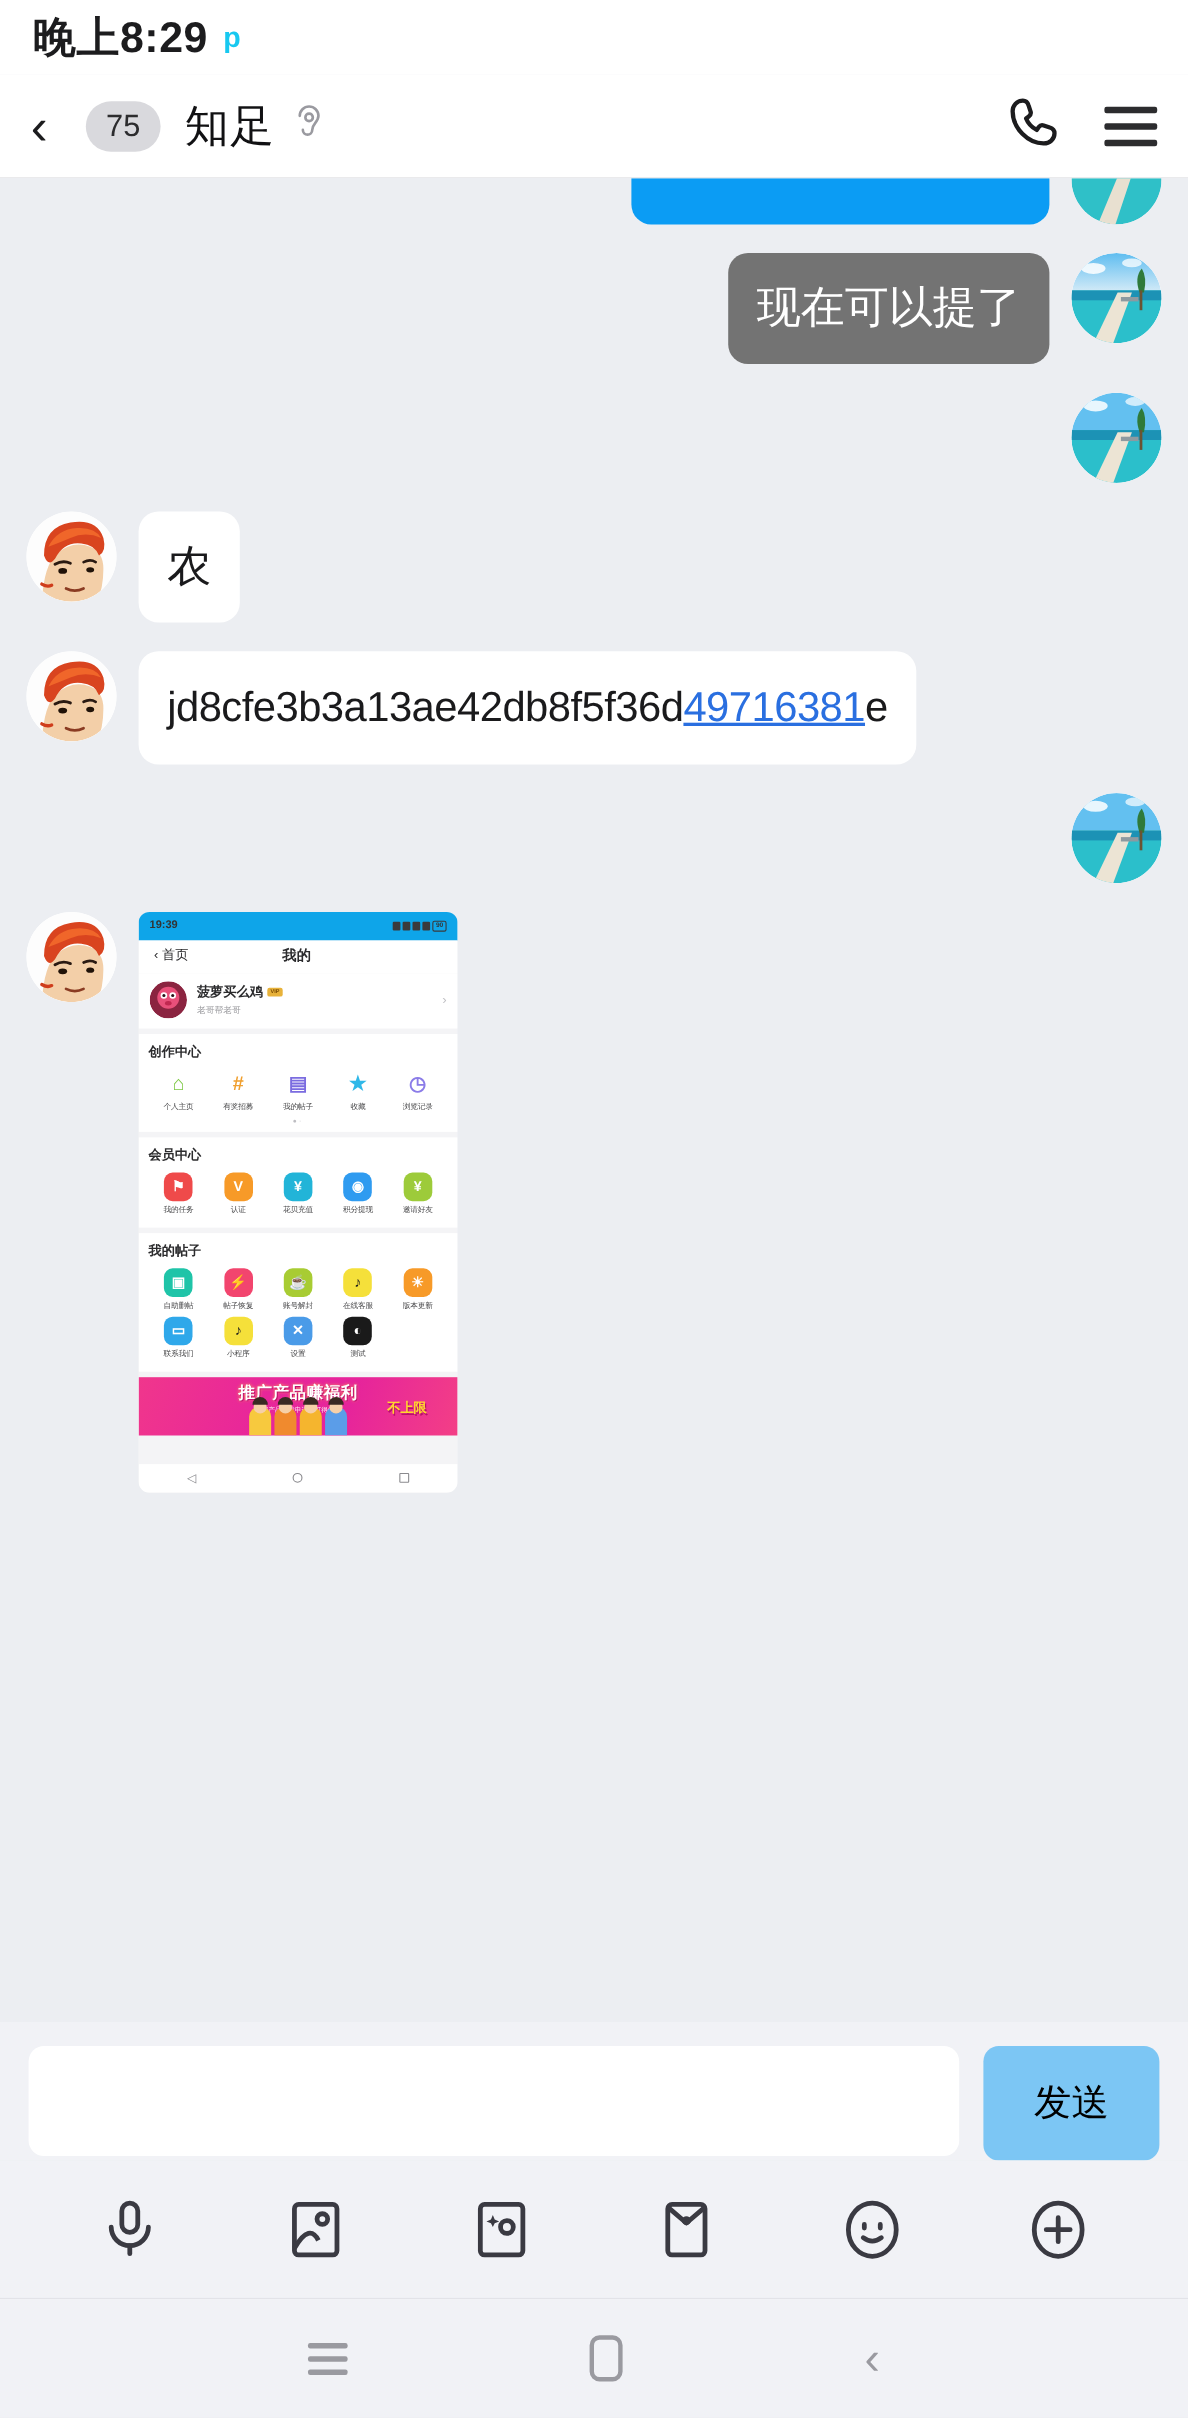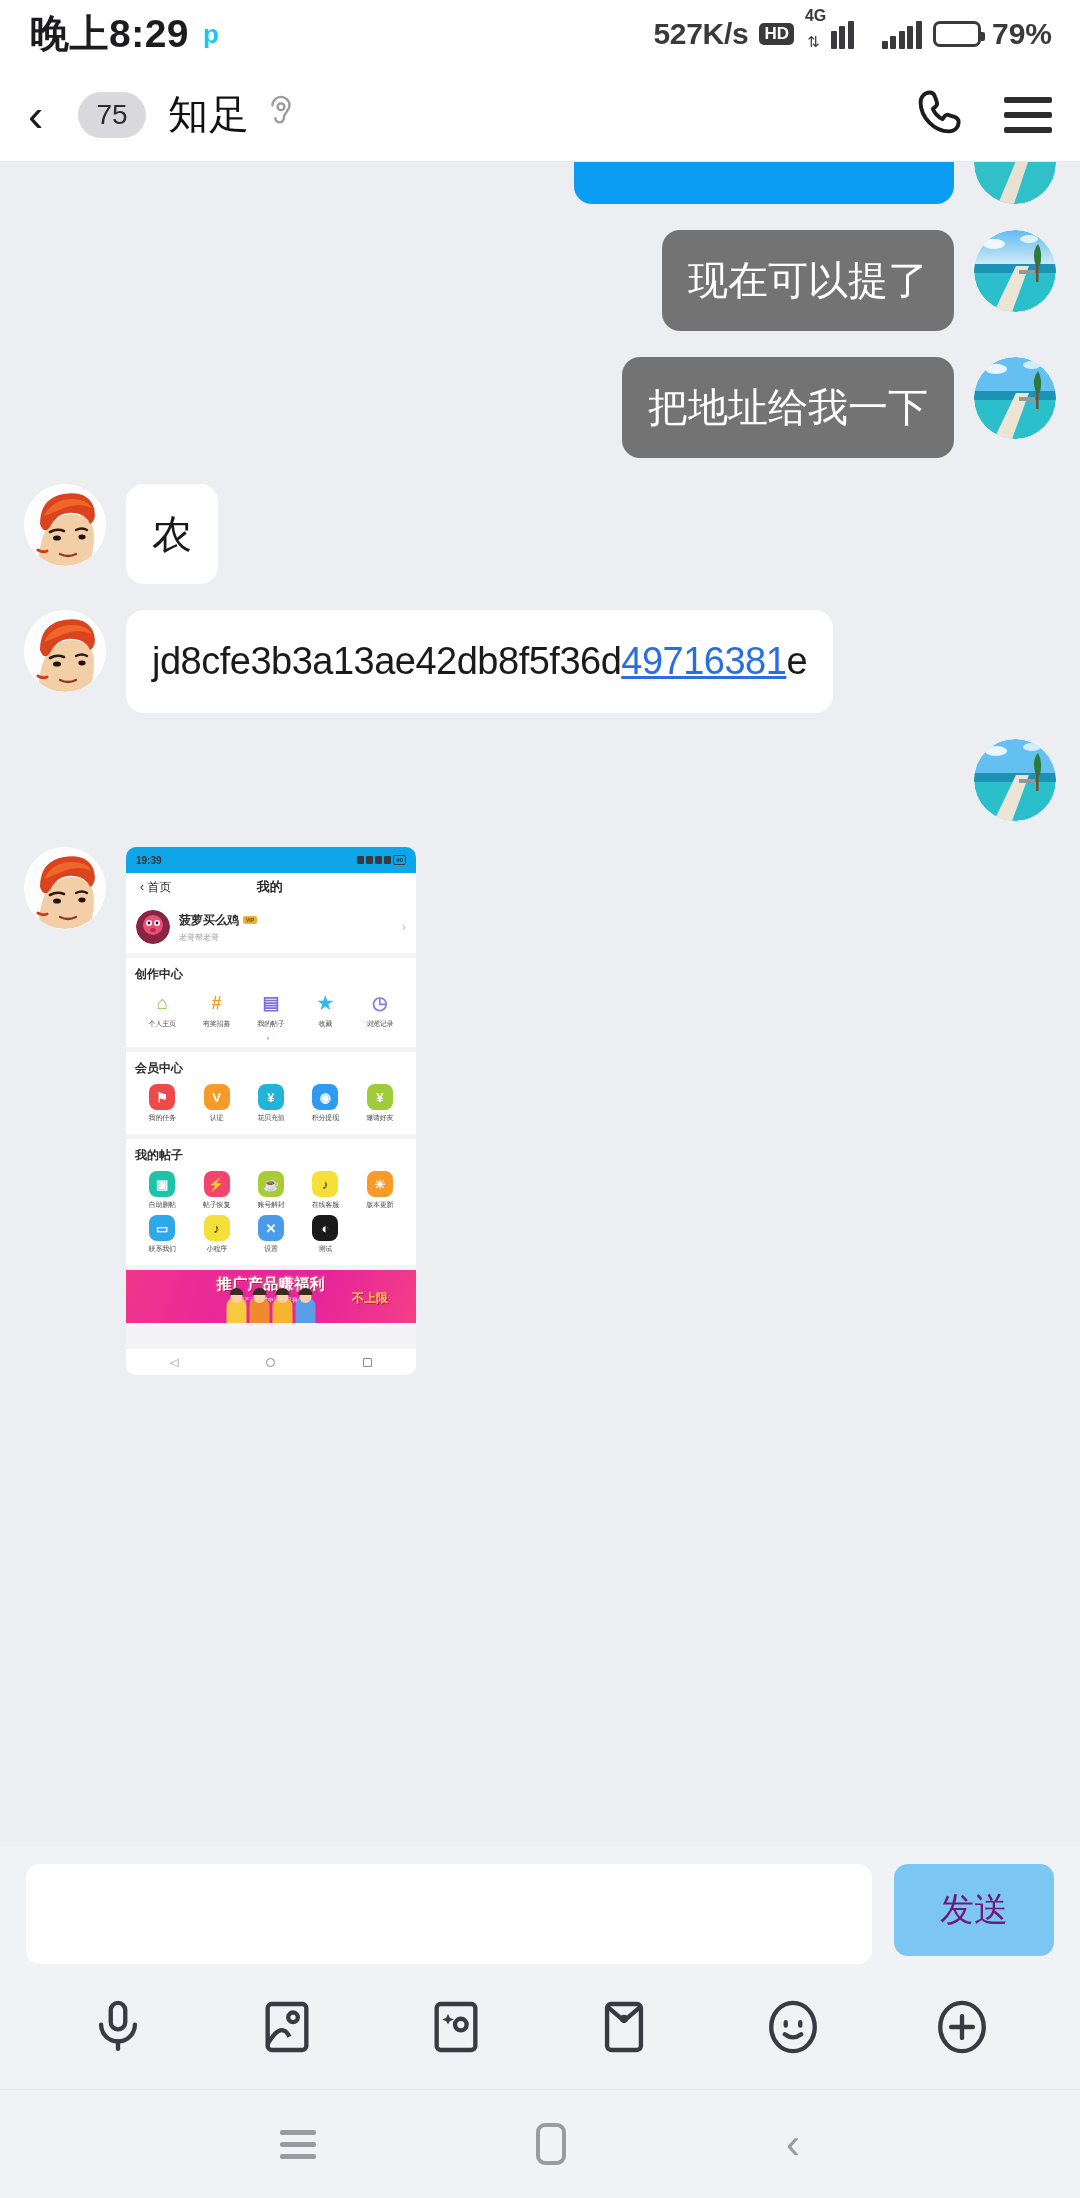"527K/s" div.sb-right { html: <div> <span>527K/s</span> <span>HD</span> <span> <span>4G</span> <span>⇅</span> <i></i> <i></i> <i></i> <i></i> <i></i> </span> <span> <i></i> <i></i> <i></i> <i></i> <i></i> </span> <span> <span></span> </span> <span>79%</span> </div> -> none }
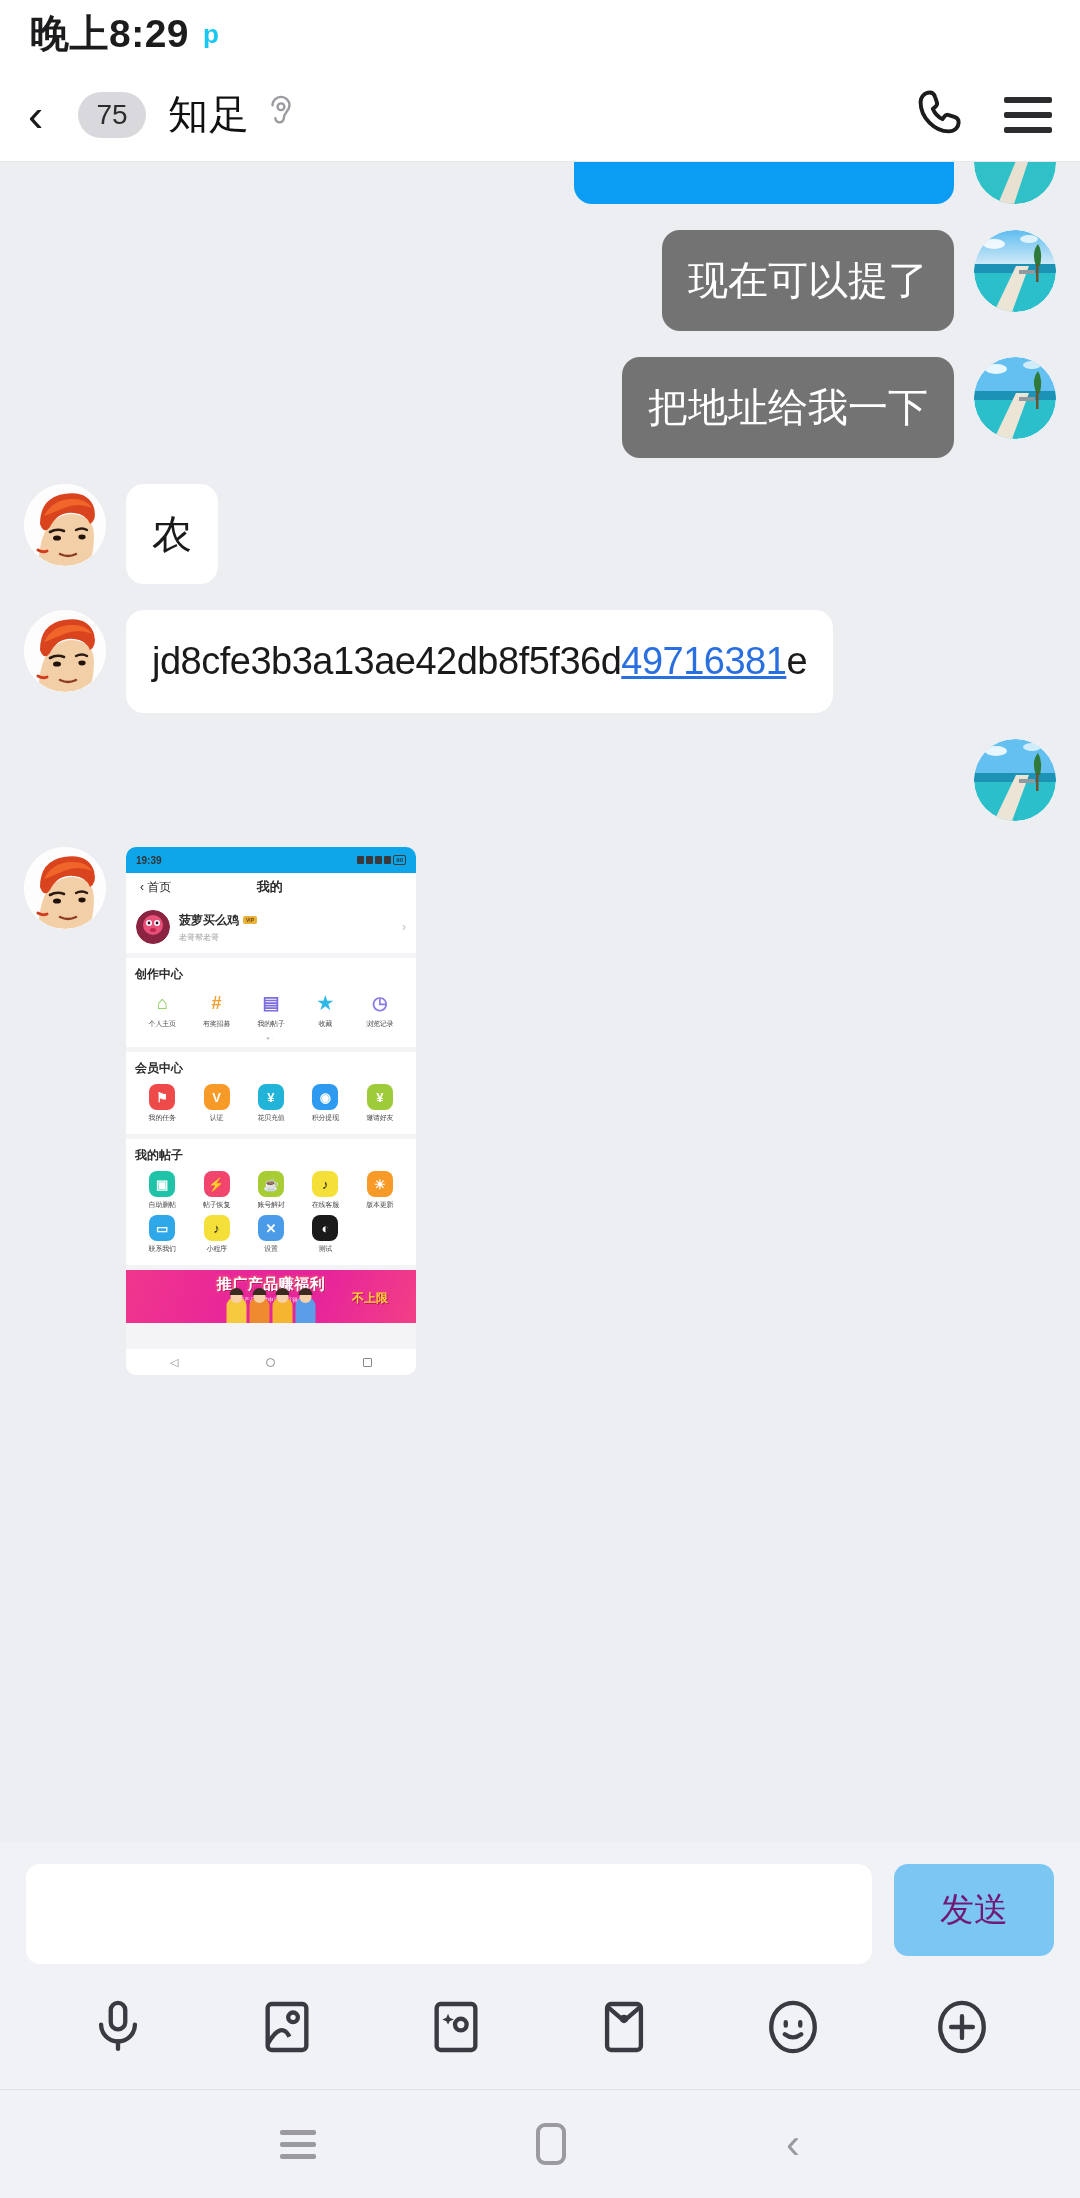"把地址给我一下" div.bubble { html: <div>把地址给我一下</div> -> none }
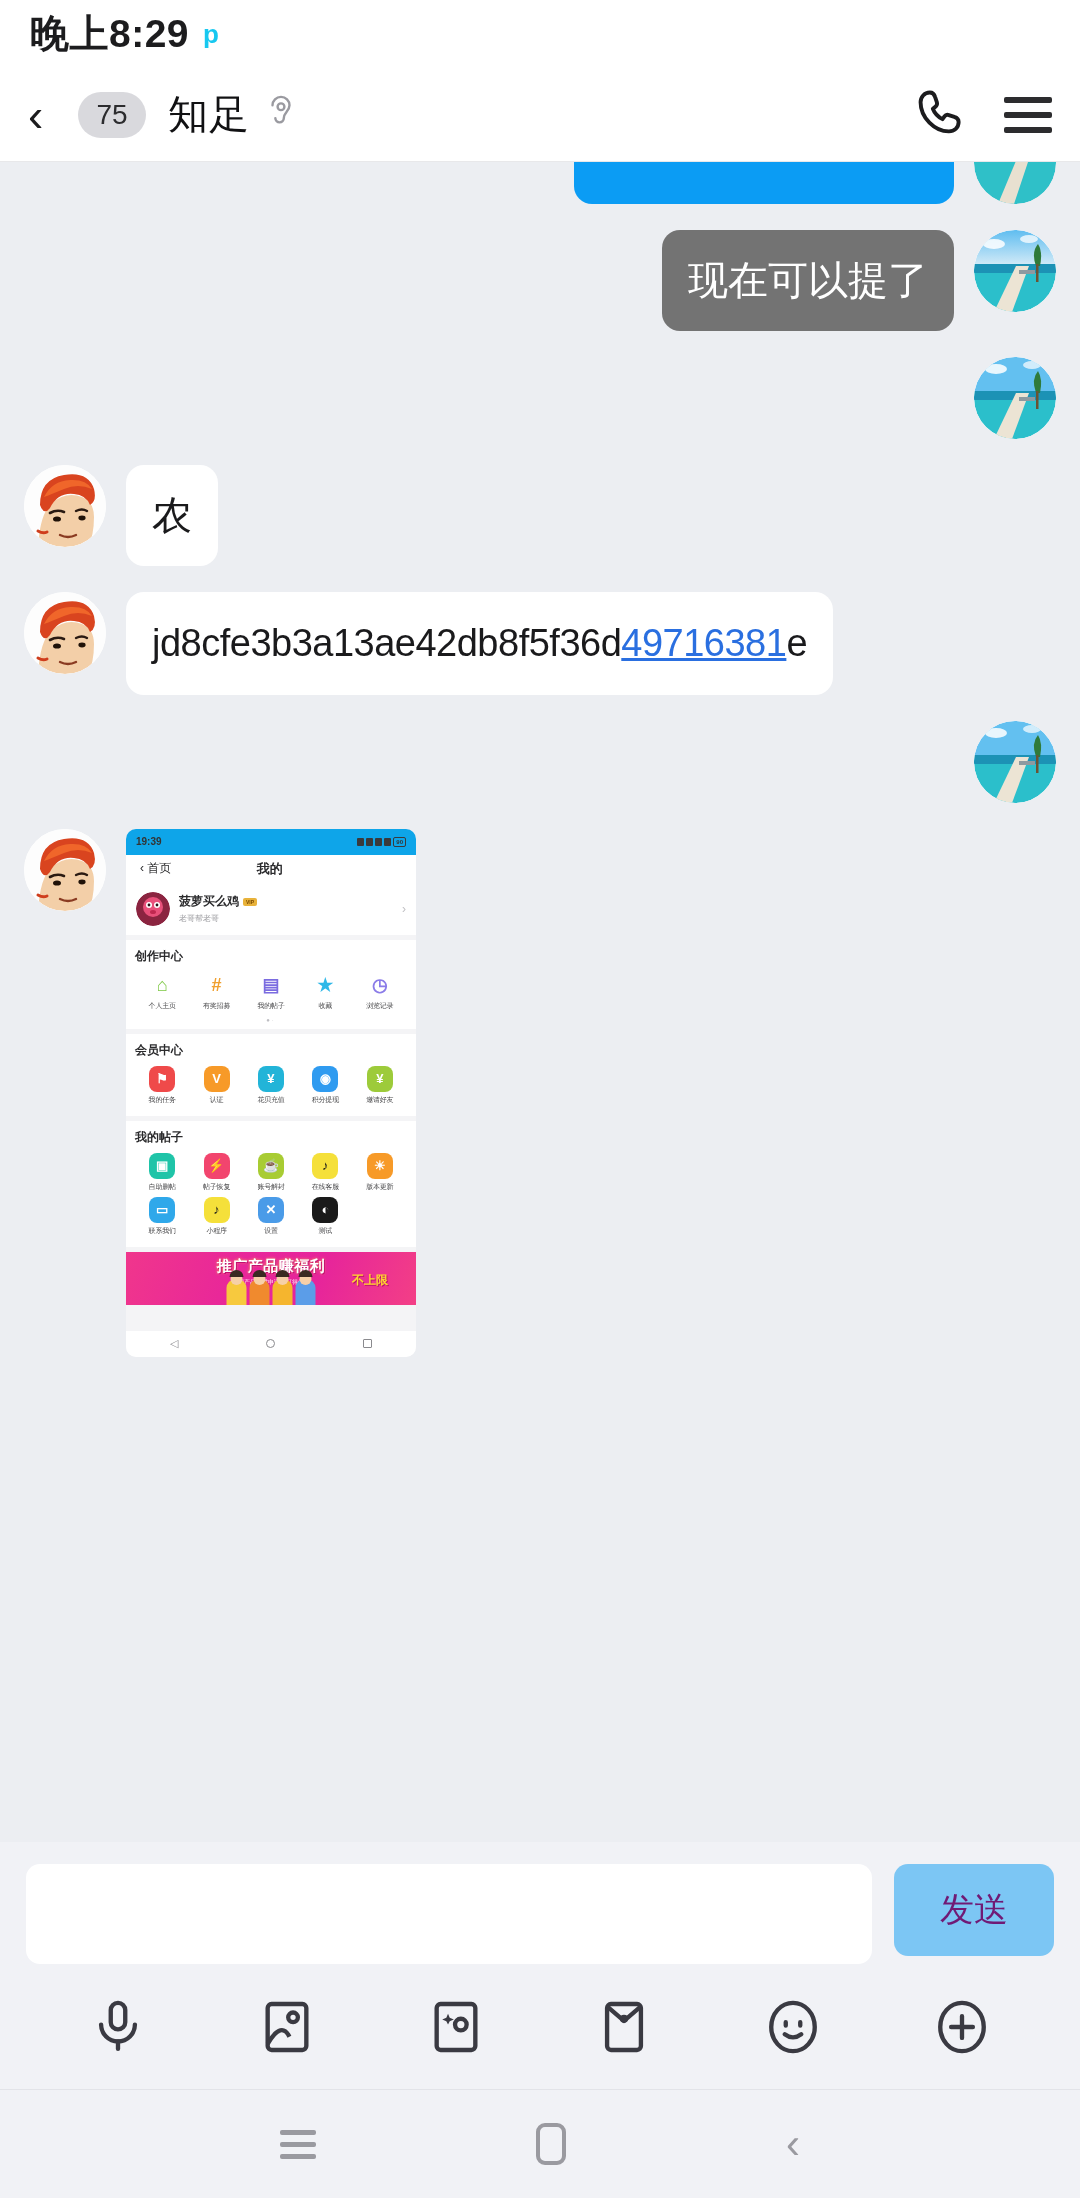"发送" .send-btn { color: #701a75 -> #000000; height: 92px -> 104px }
